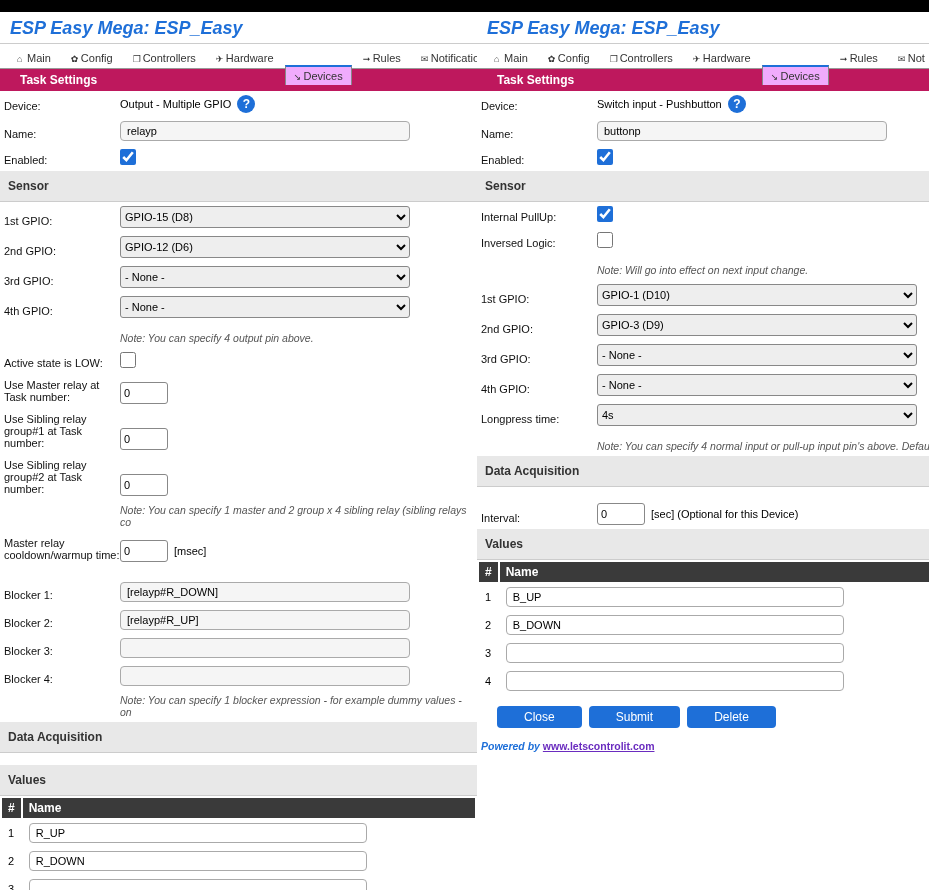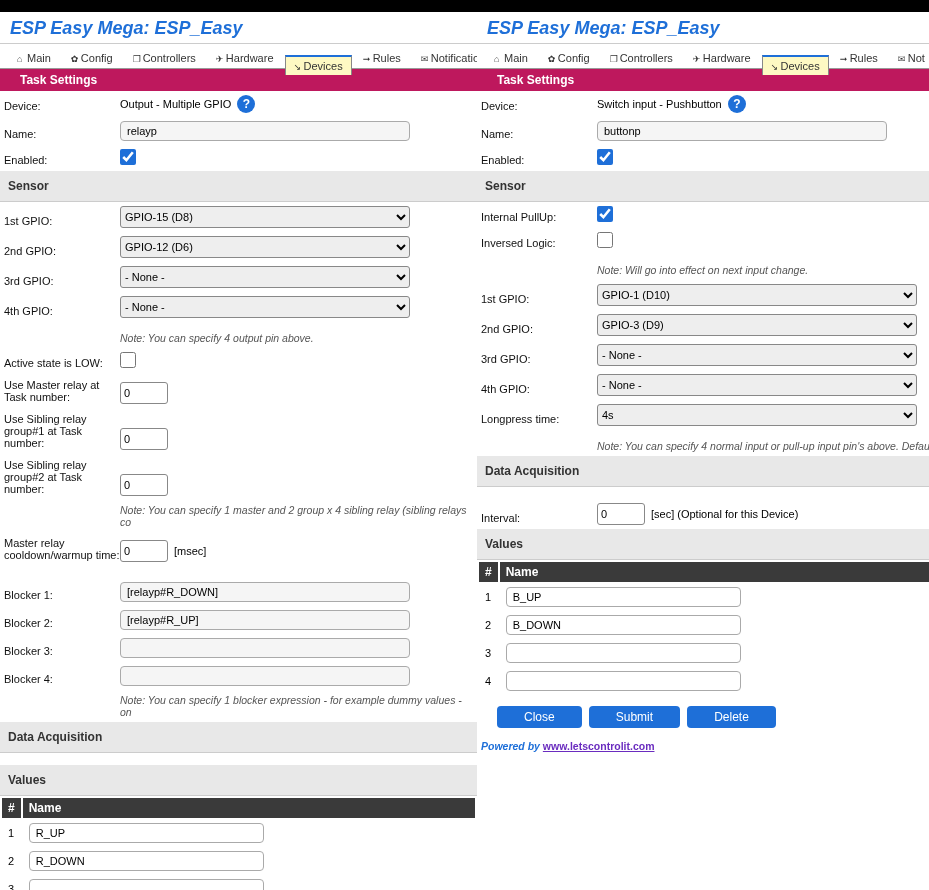"↘ Devices" .tab.active { background: #fef9c3 -> #f0abfc; top: 7px -> 17px }
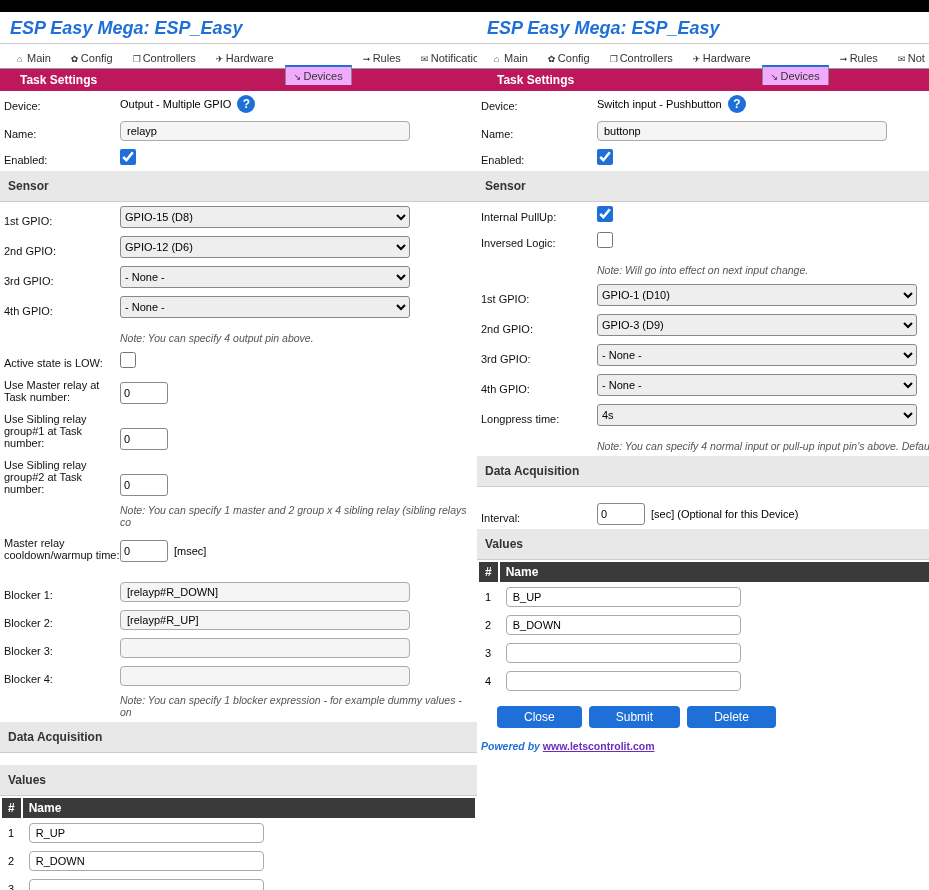"B_UP" .valtable input { width: 235px -> 338px }
